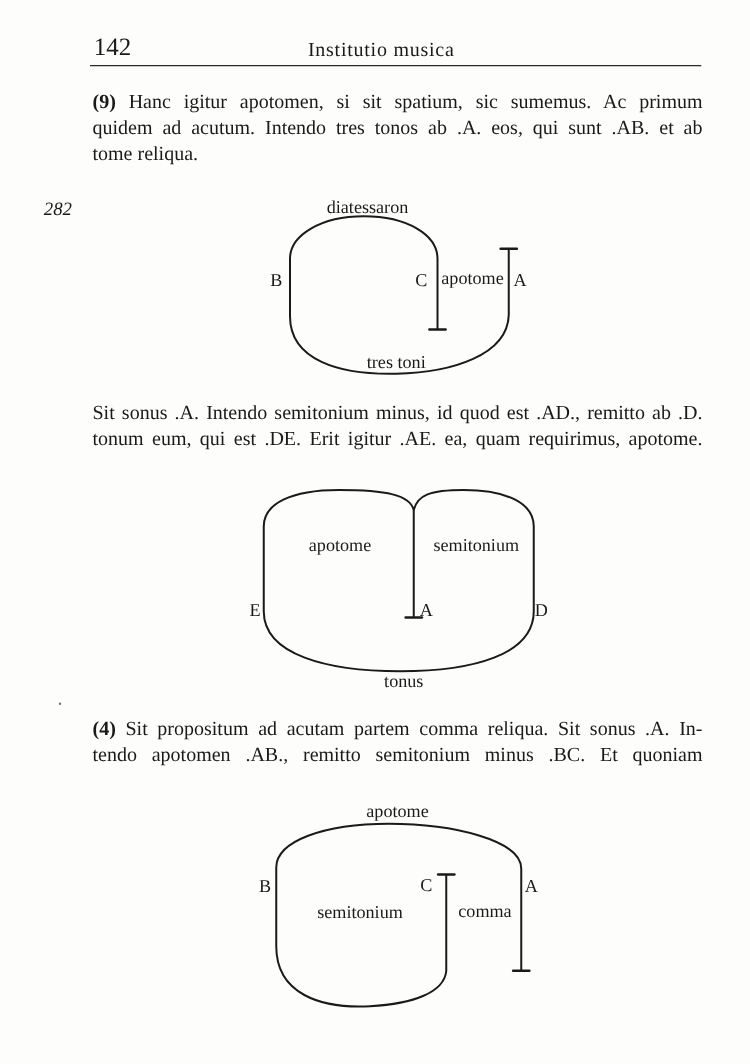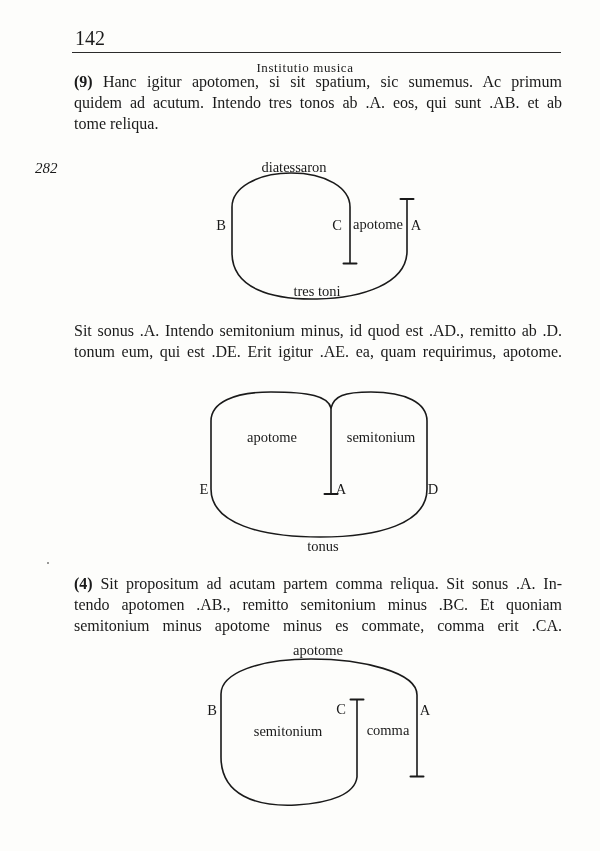"Institutio musica" .header-title { font-size: 13px -> 16px; margin-top: 28px -> none }
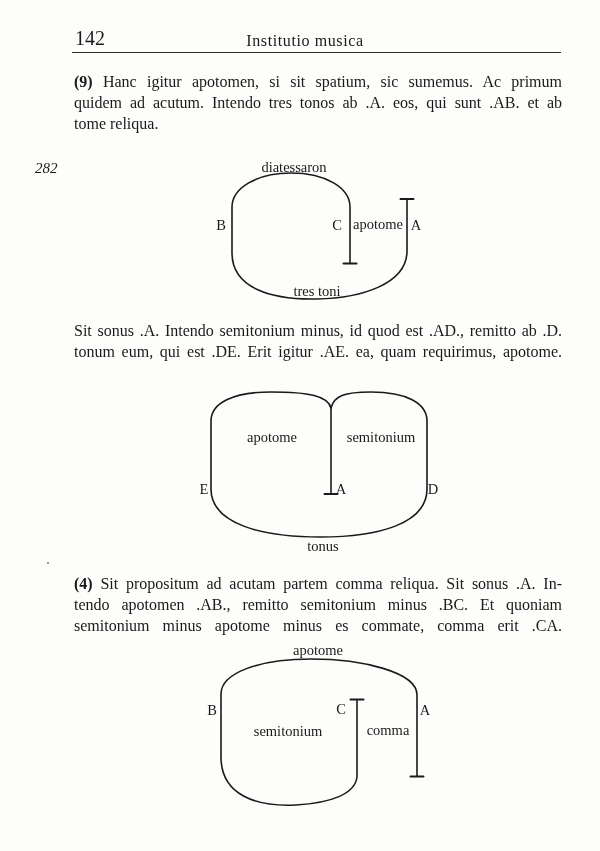"semitonium minus apotome minus es" div.line { html: <div>semitonium minus apotome minus es commate, comma erit .CA.</div> -> none }
